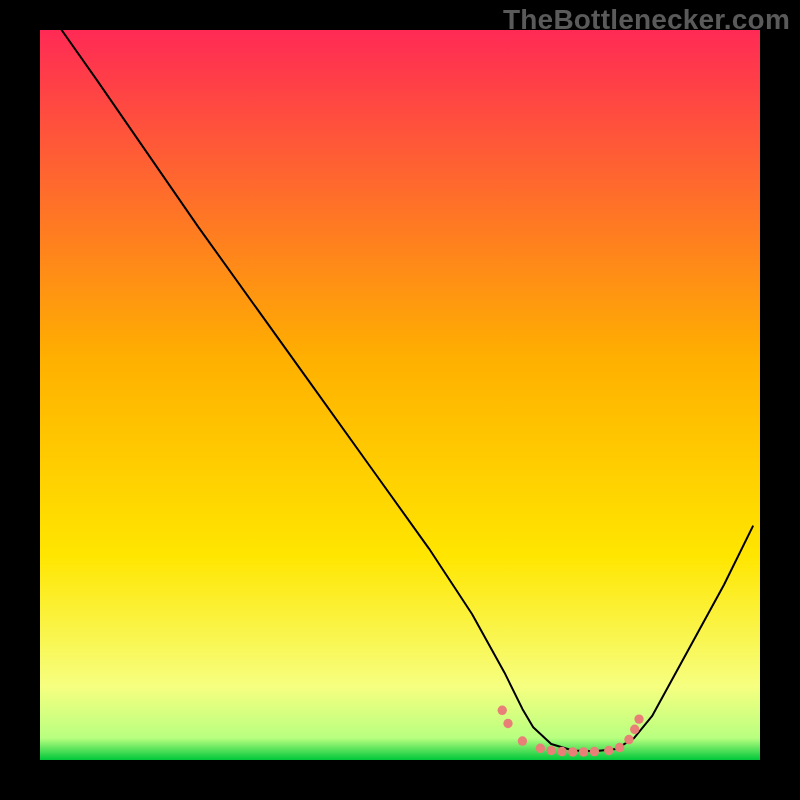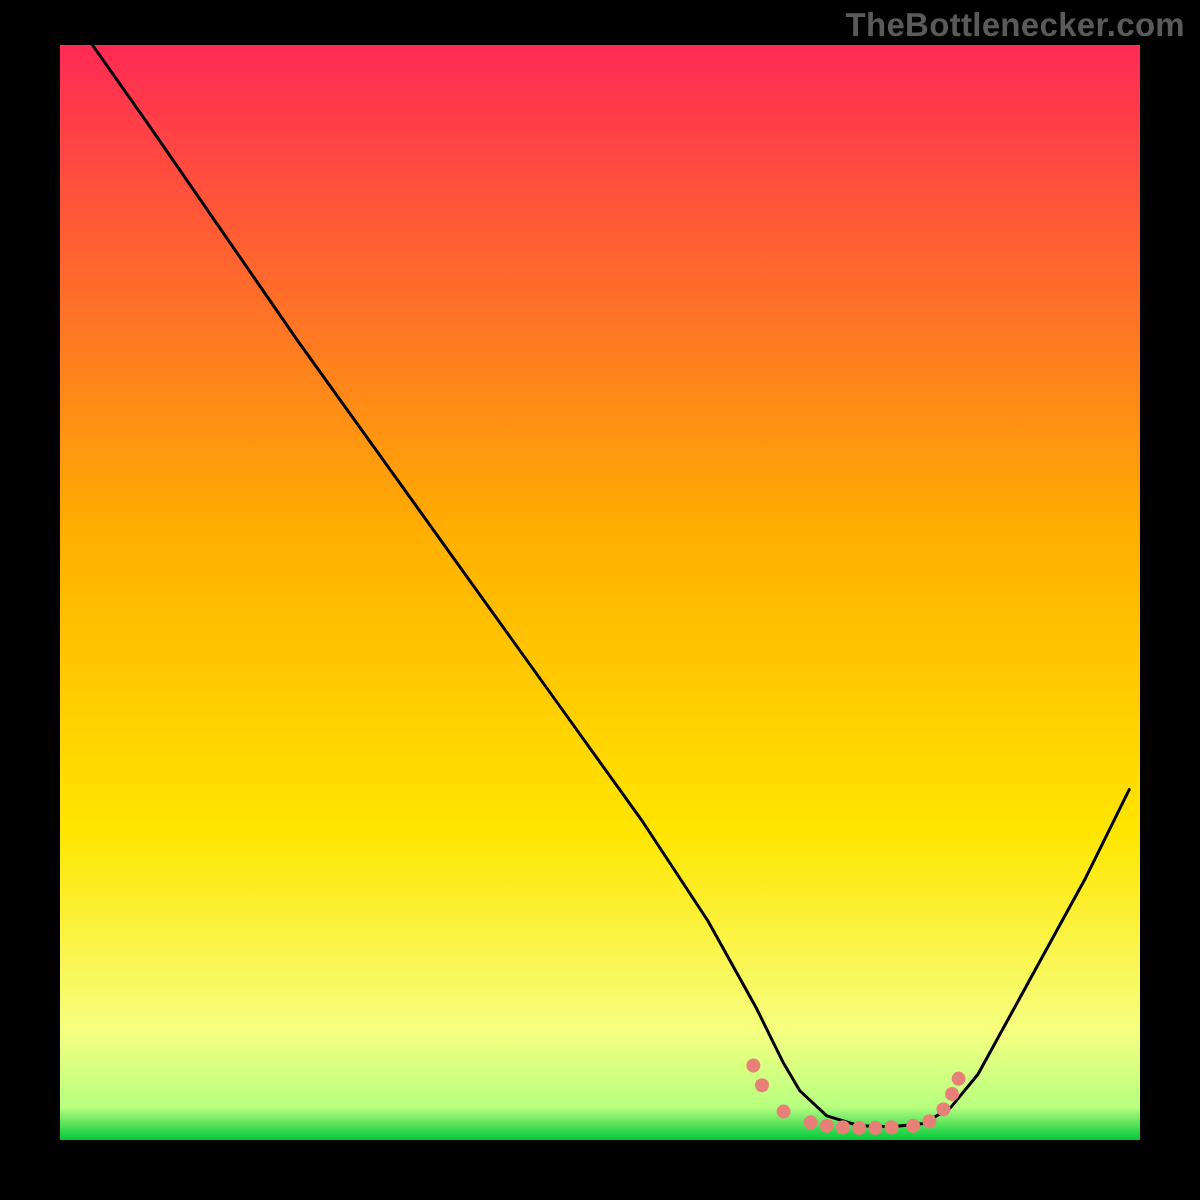"TheBottlenecker.com" .watermark { font-size: 22px -> 28px }
